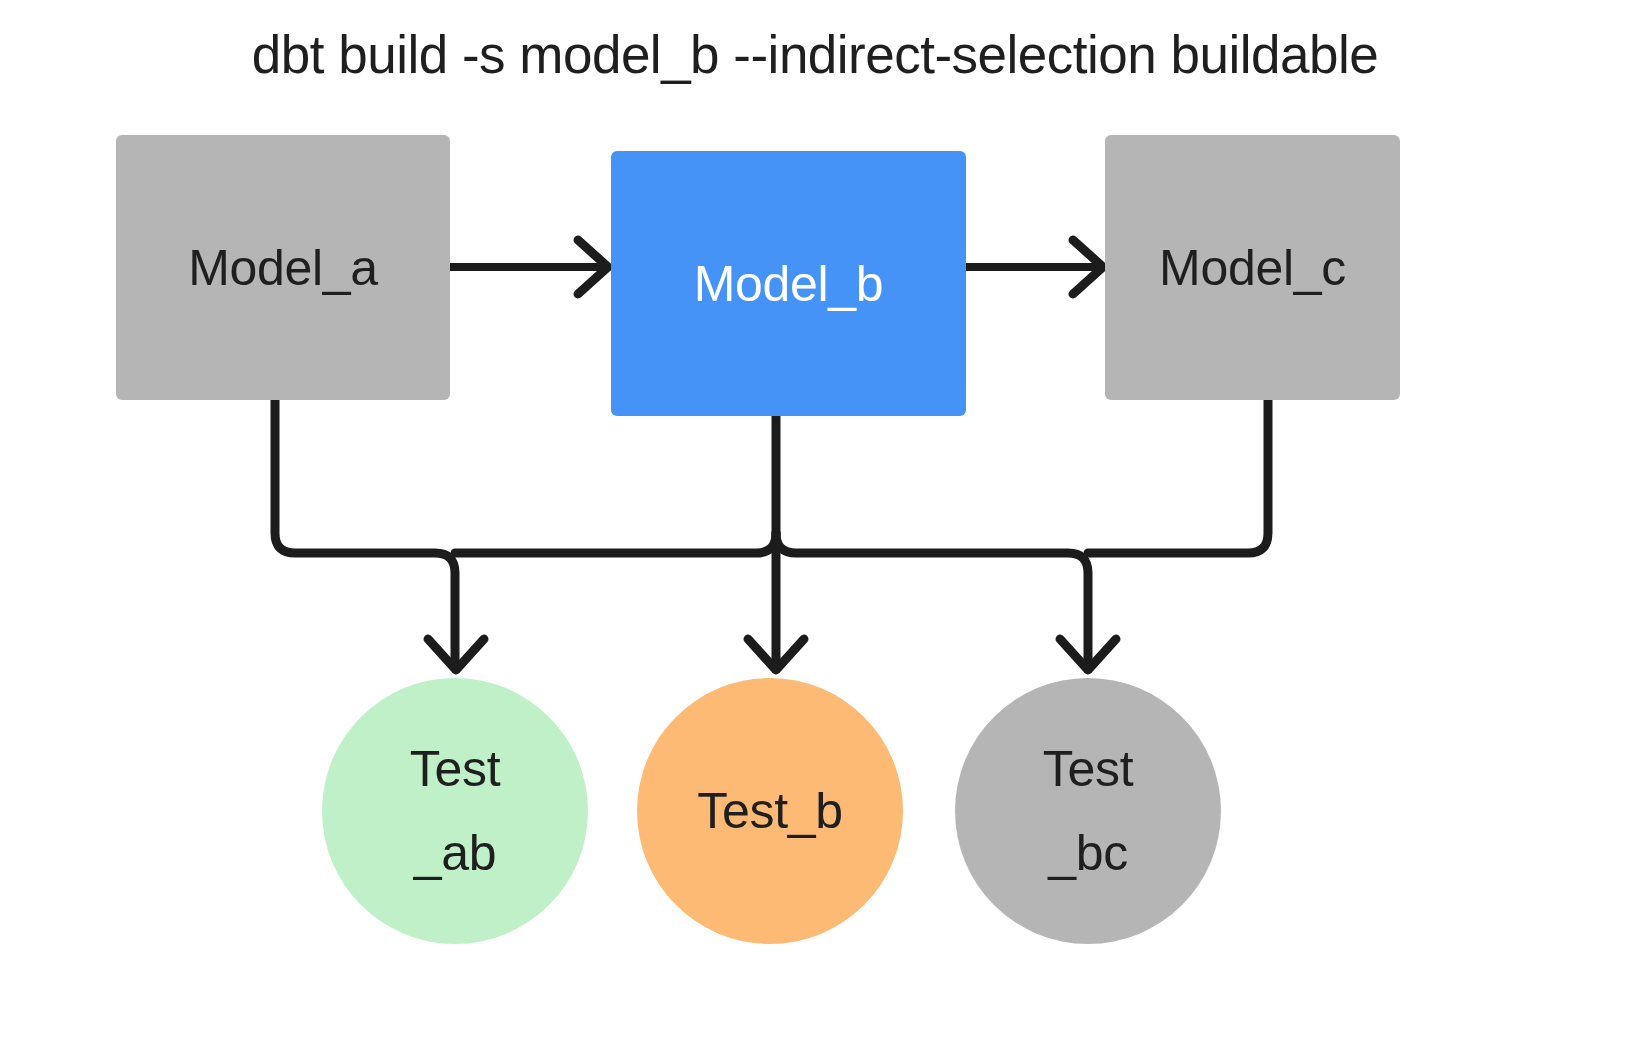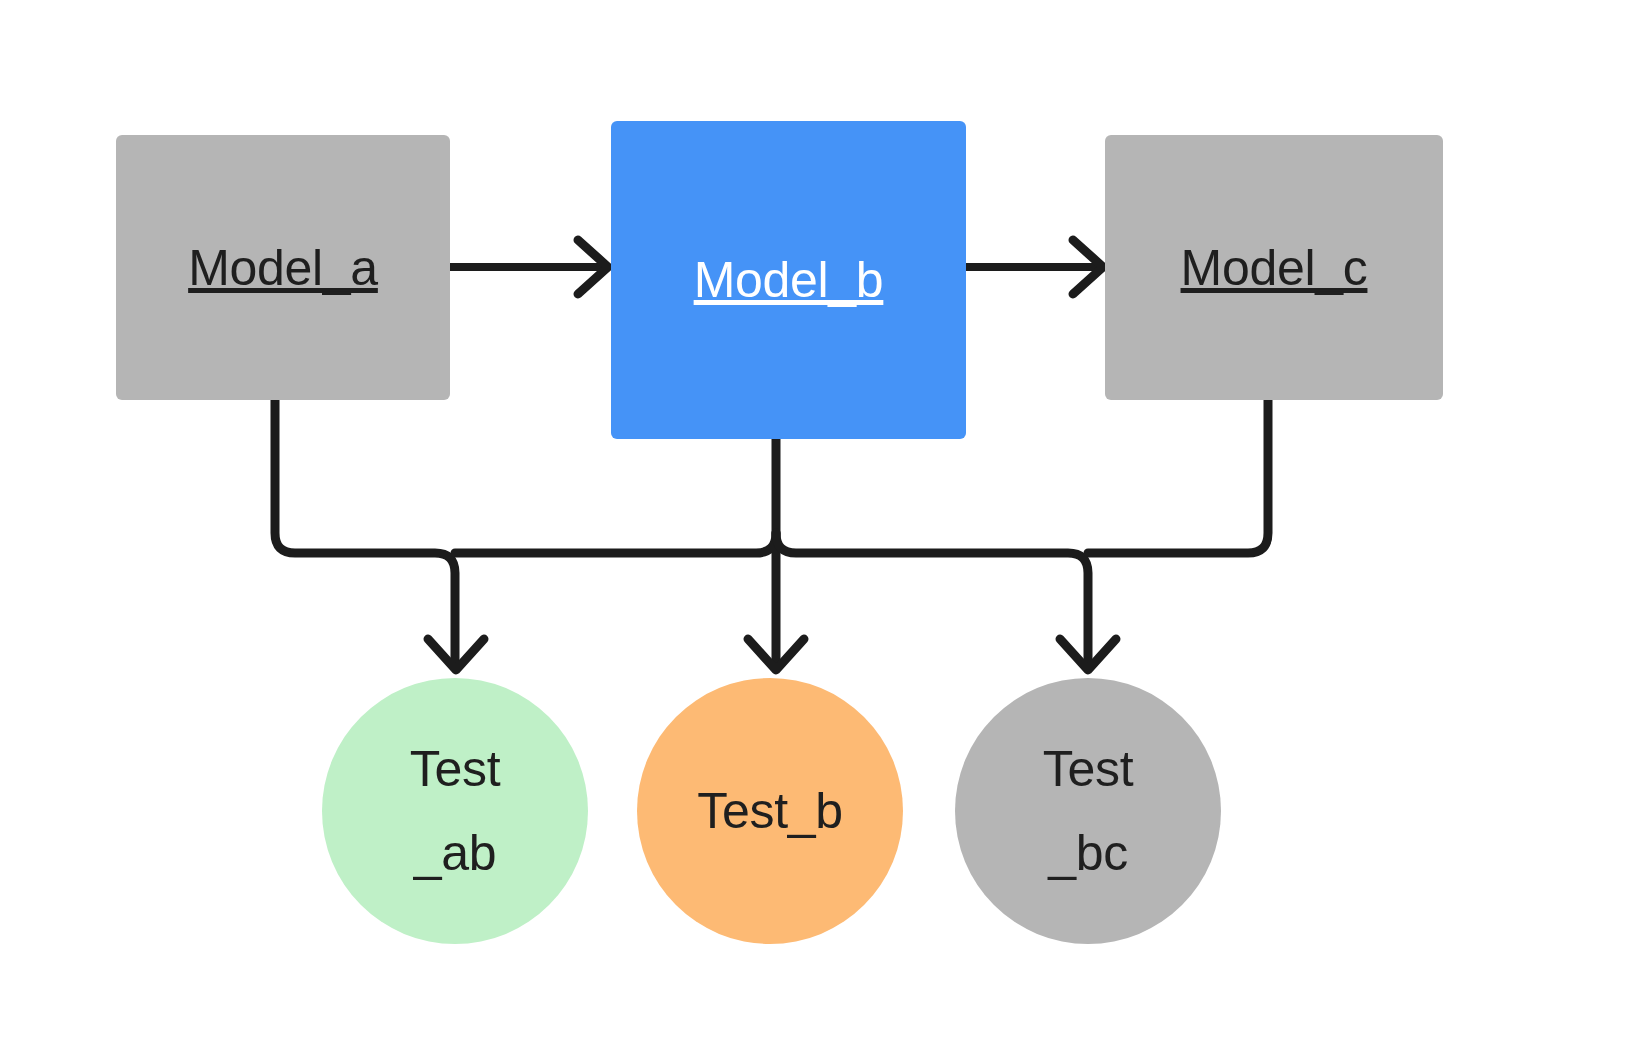"dbt build -s model_b" div { html: none -> <div>dbt build -s model_b --indirect-selection buildable</div> }
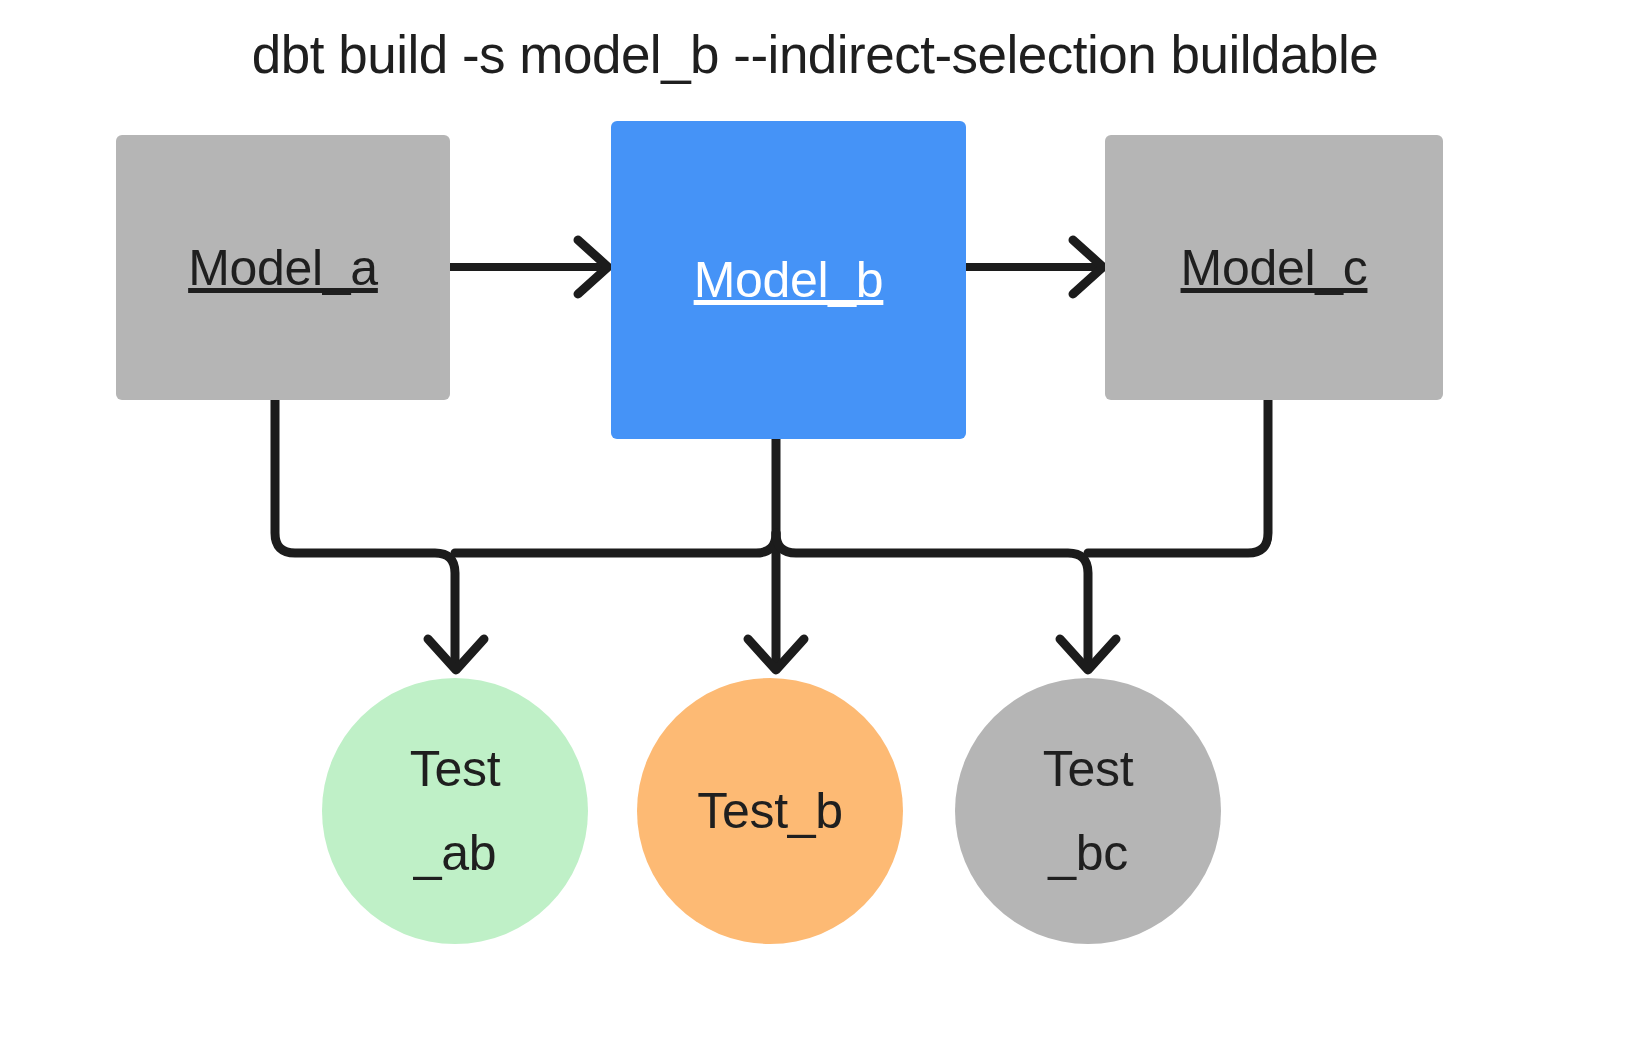"Model_a" .model-node .node-label { text-decoration: underline -> none }
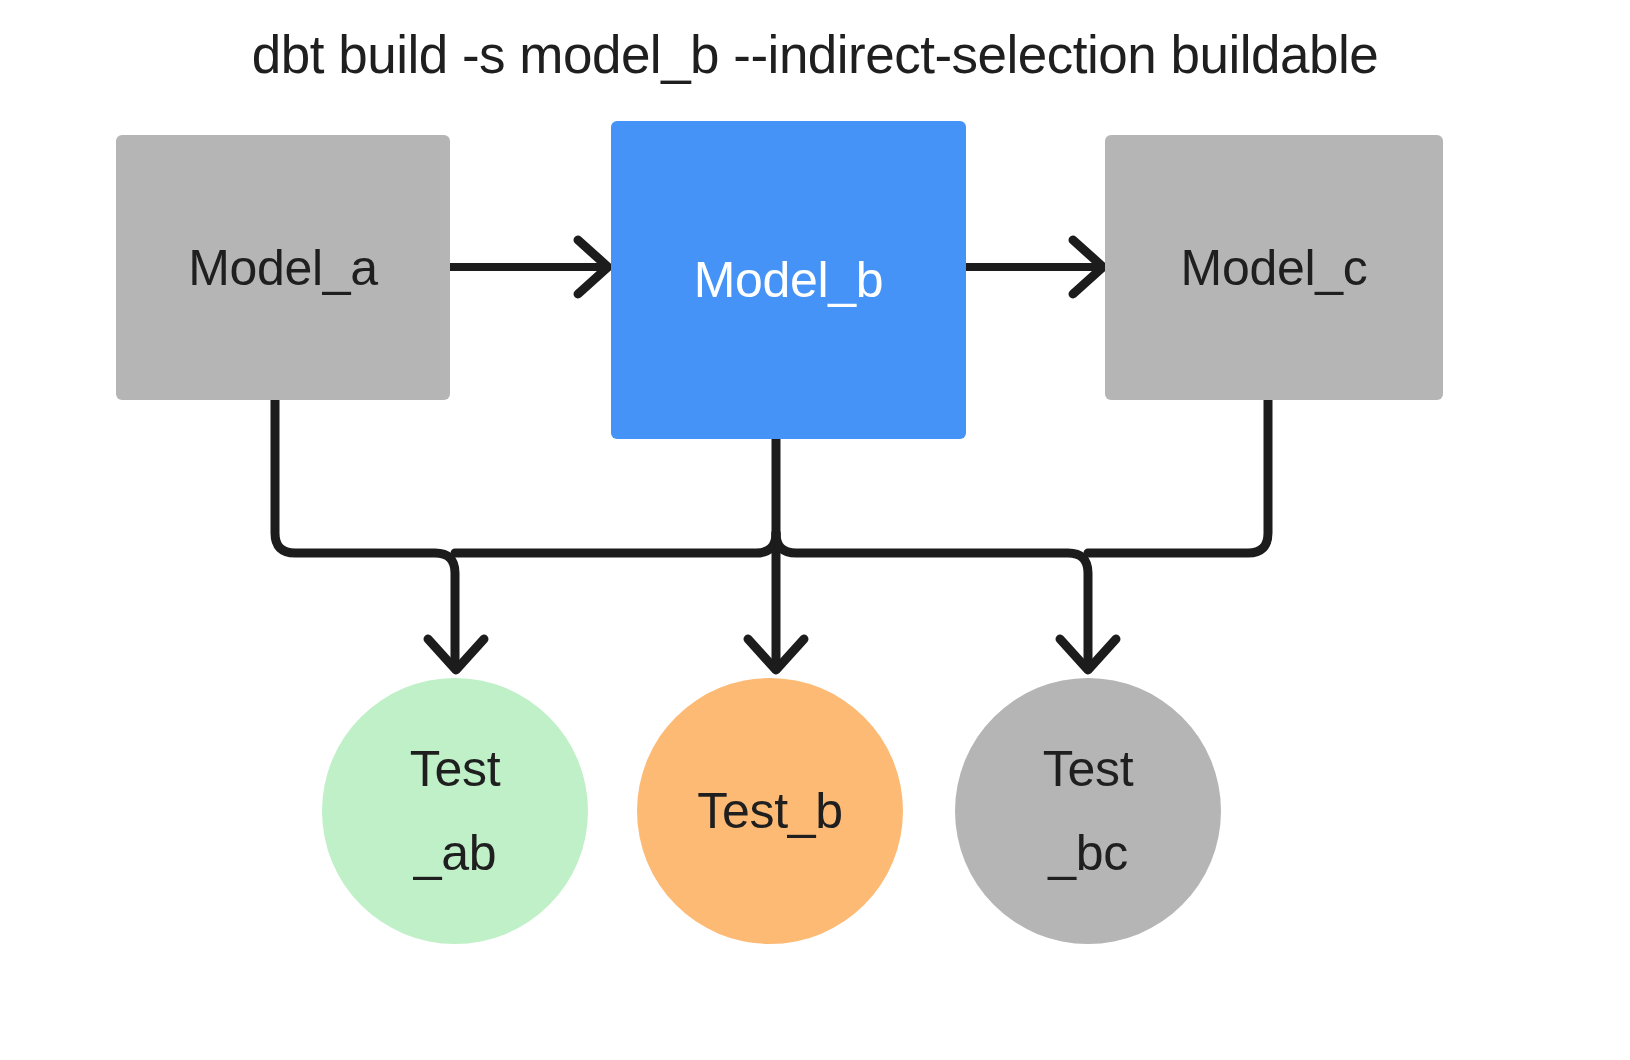"Model_b" #model-b { height: 318px -> 265px; top: 121px -> 151px }
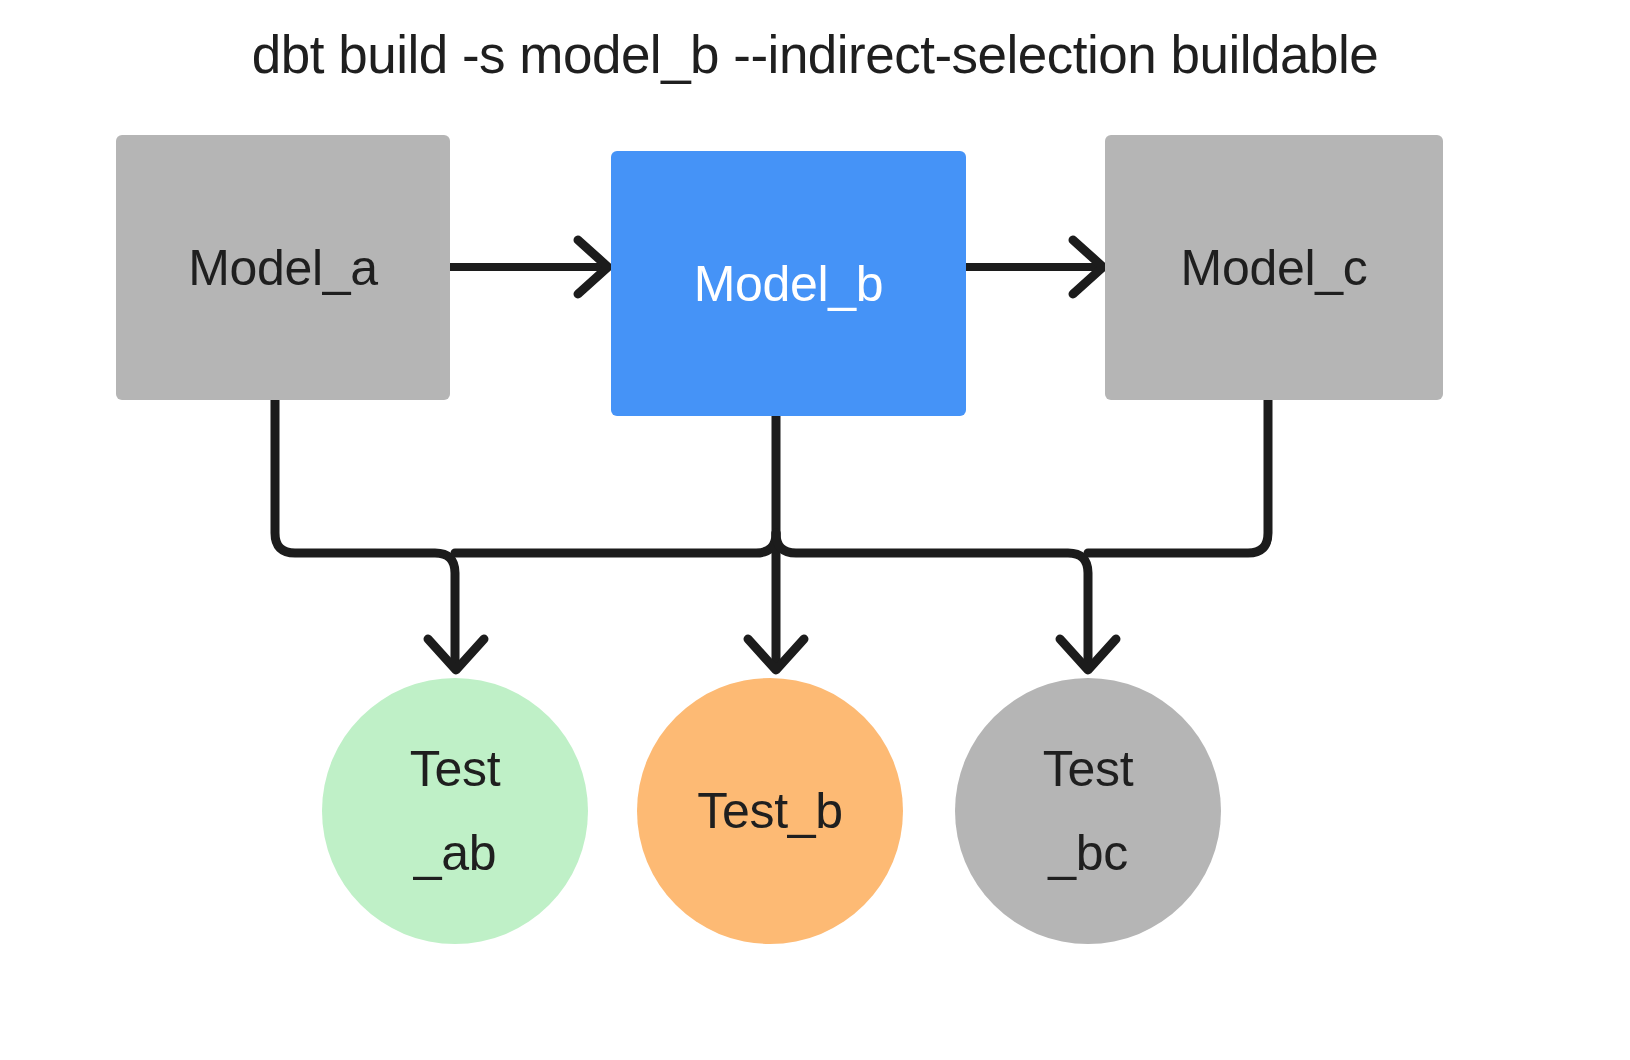"Model_c" #model-c { width: 338px -> 295px }
